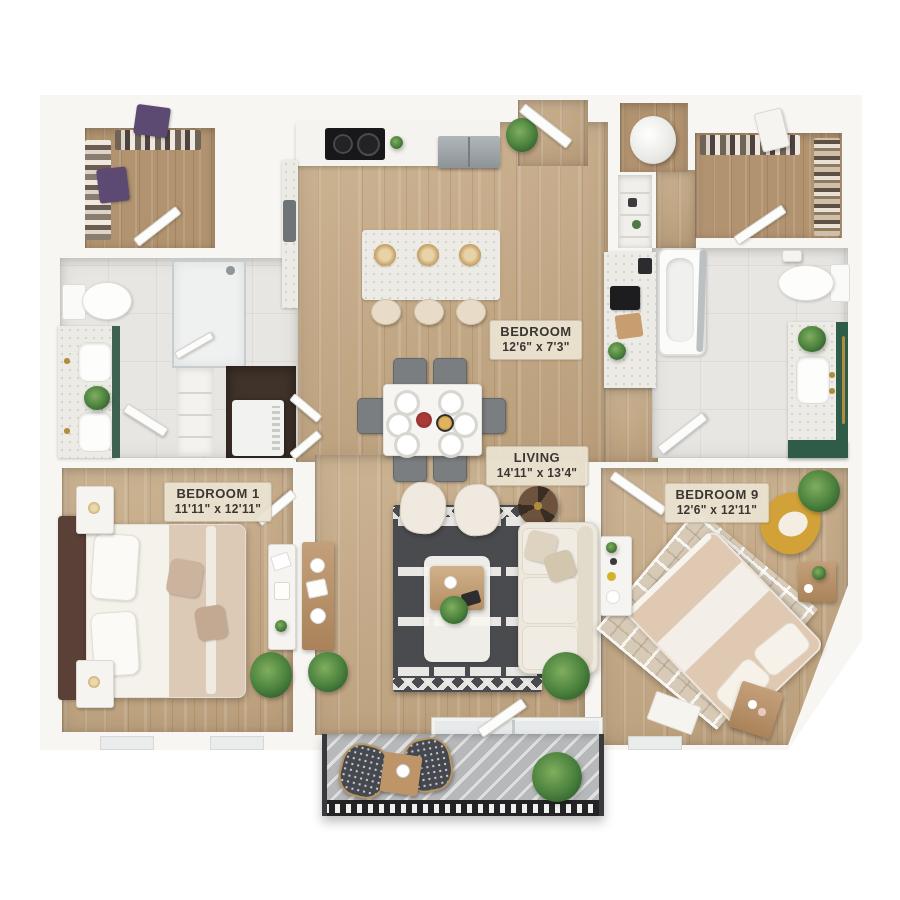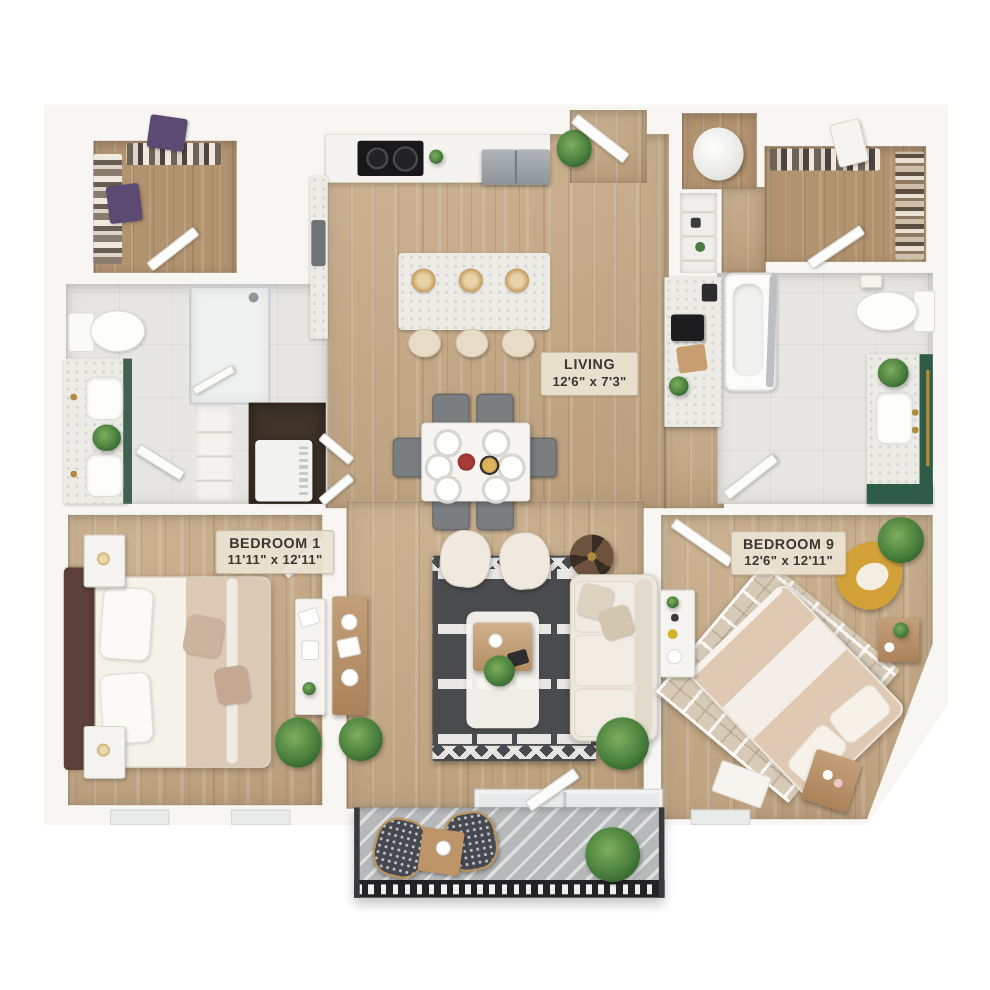"LIVING" div.rname { text: LIVING -> BEDROOM }
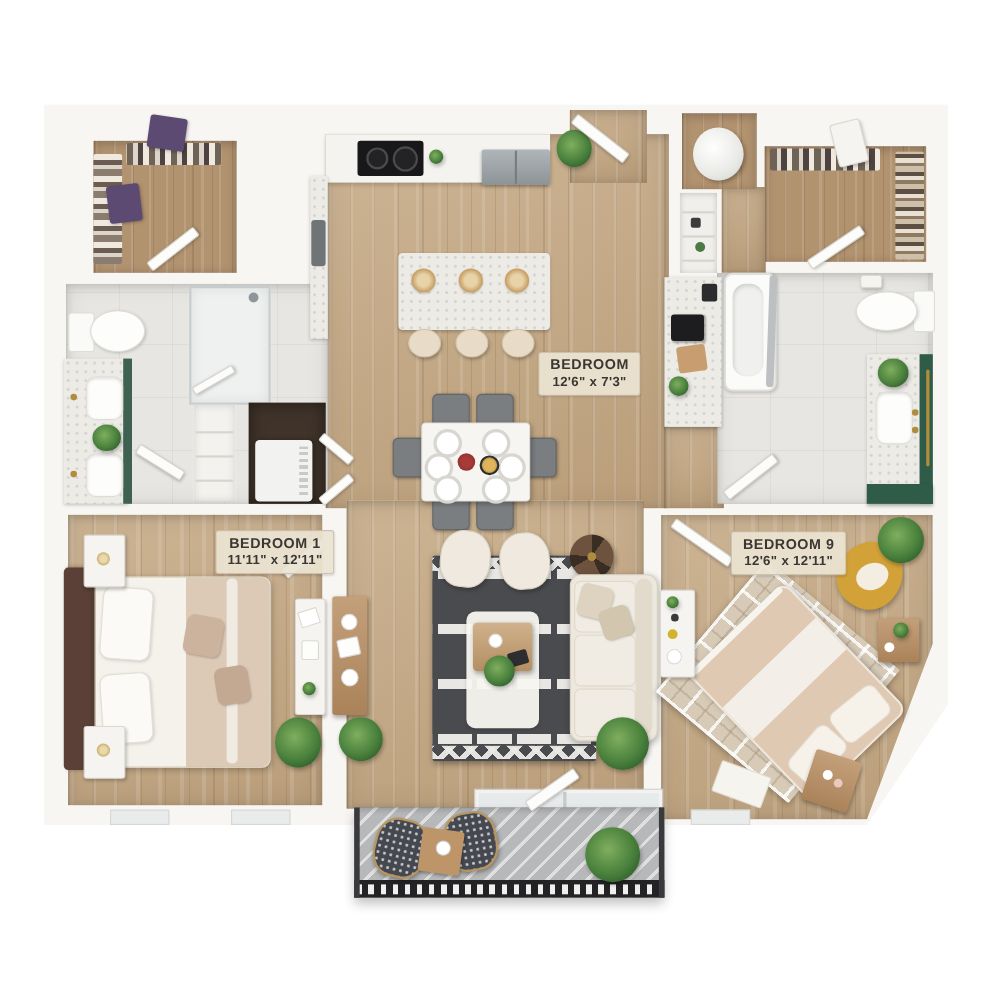"LIVING" div.label { html: none -> <div> <div>LIVING</div> <div>14'11" x 13'4"</div> </div> }
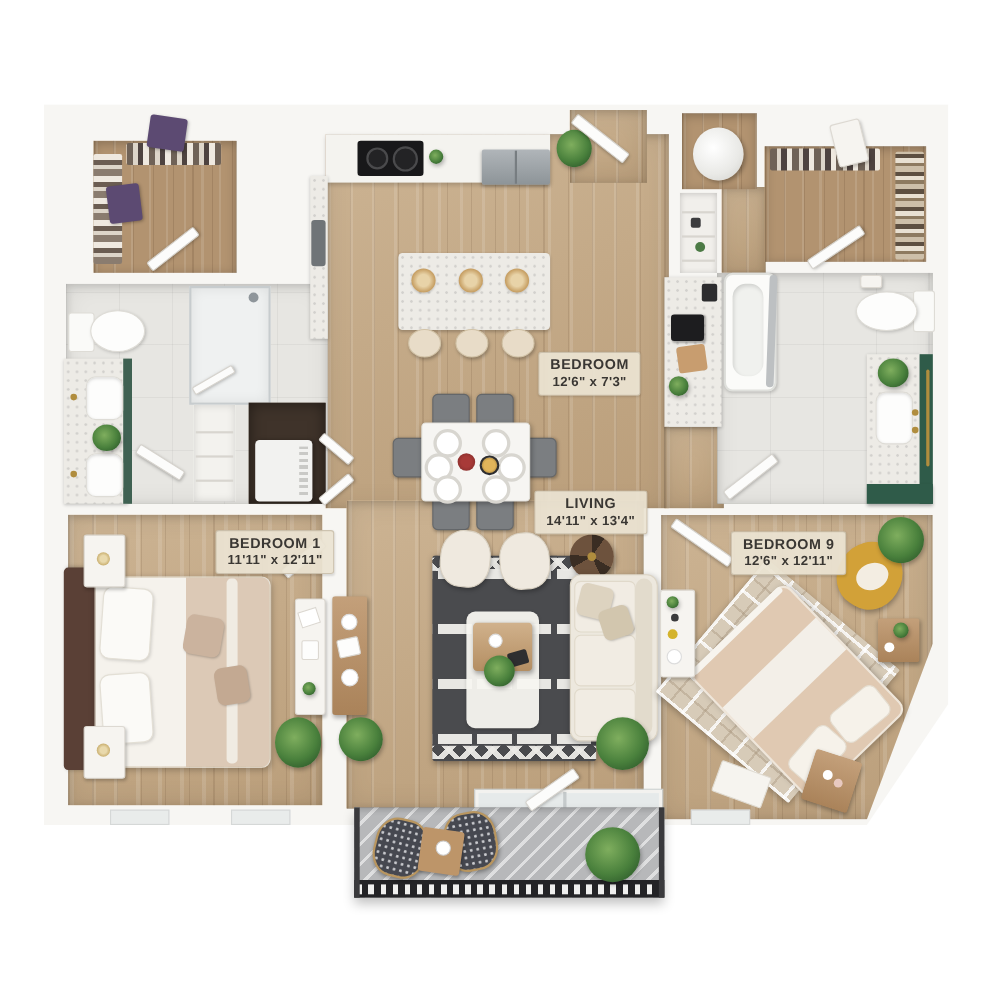"BEDROOM 1" div.label { margin-left: 32px -> none }
